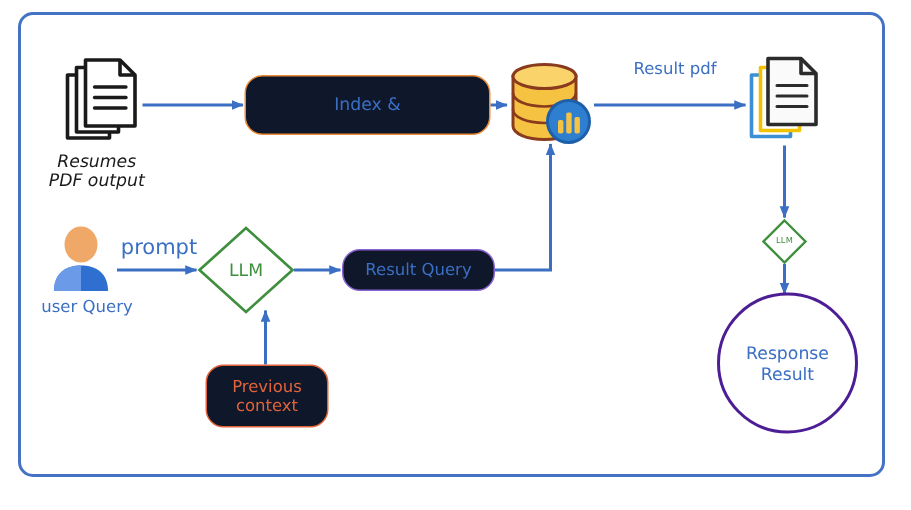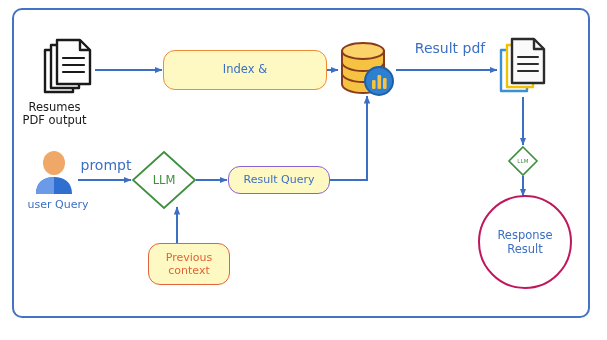"Result pdf" div.lbl { font-size: 14px -> 11px }
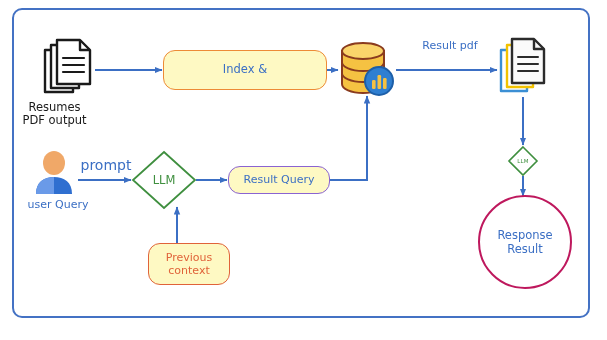"Index &" .rbox { background: #fef9c3 -> #0f172a }
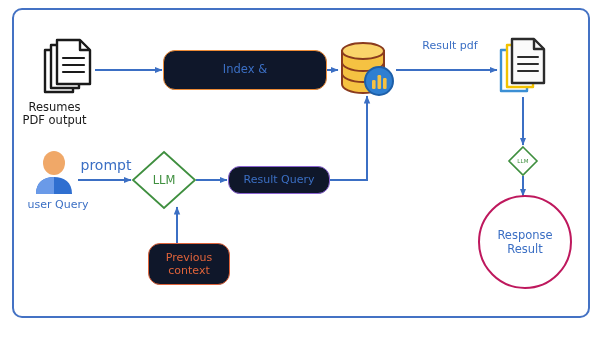"Resumes" div.lbl { font-style: none -> italic; left: 2px -> 12px }
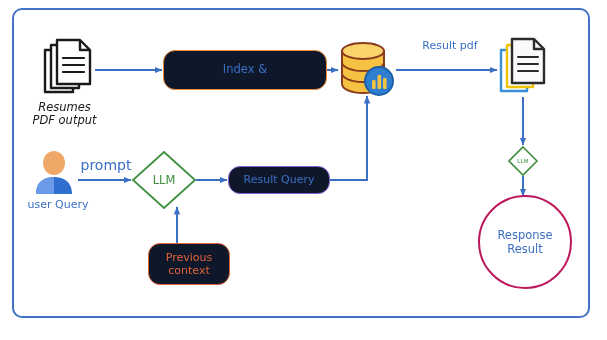"Response" .circ { border: 2px solid #be185d -> 2px solid #4c1d95 }
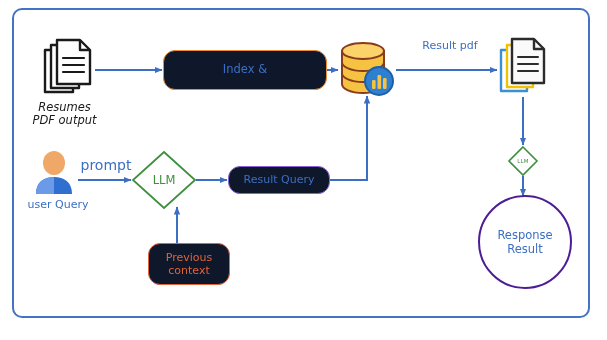"Previous" div.rbox { left: 148px -> 137px }
